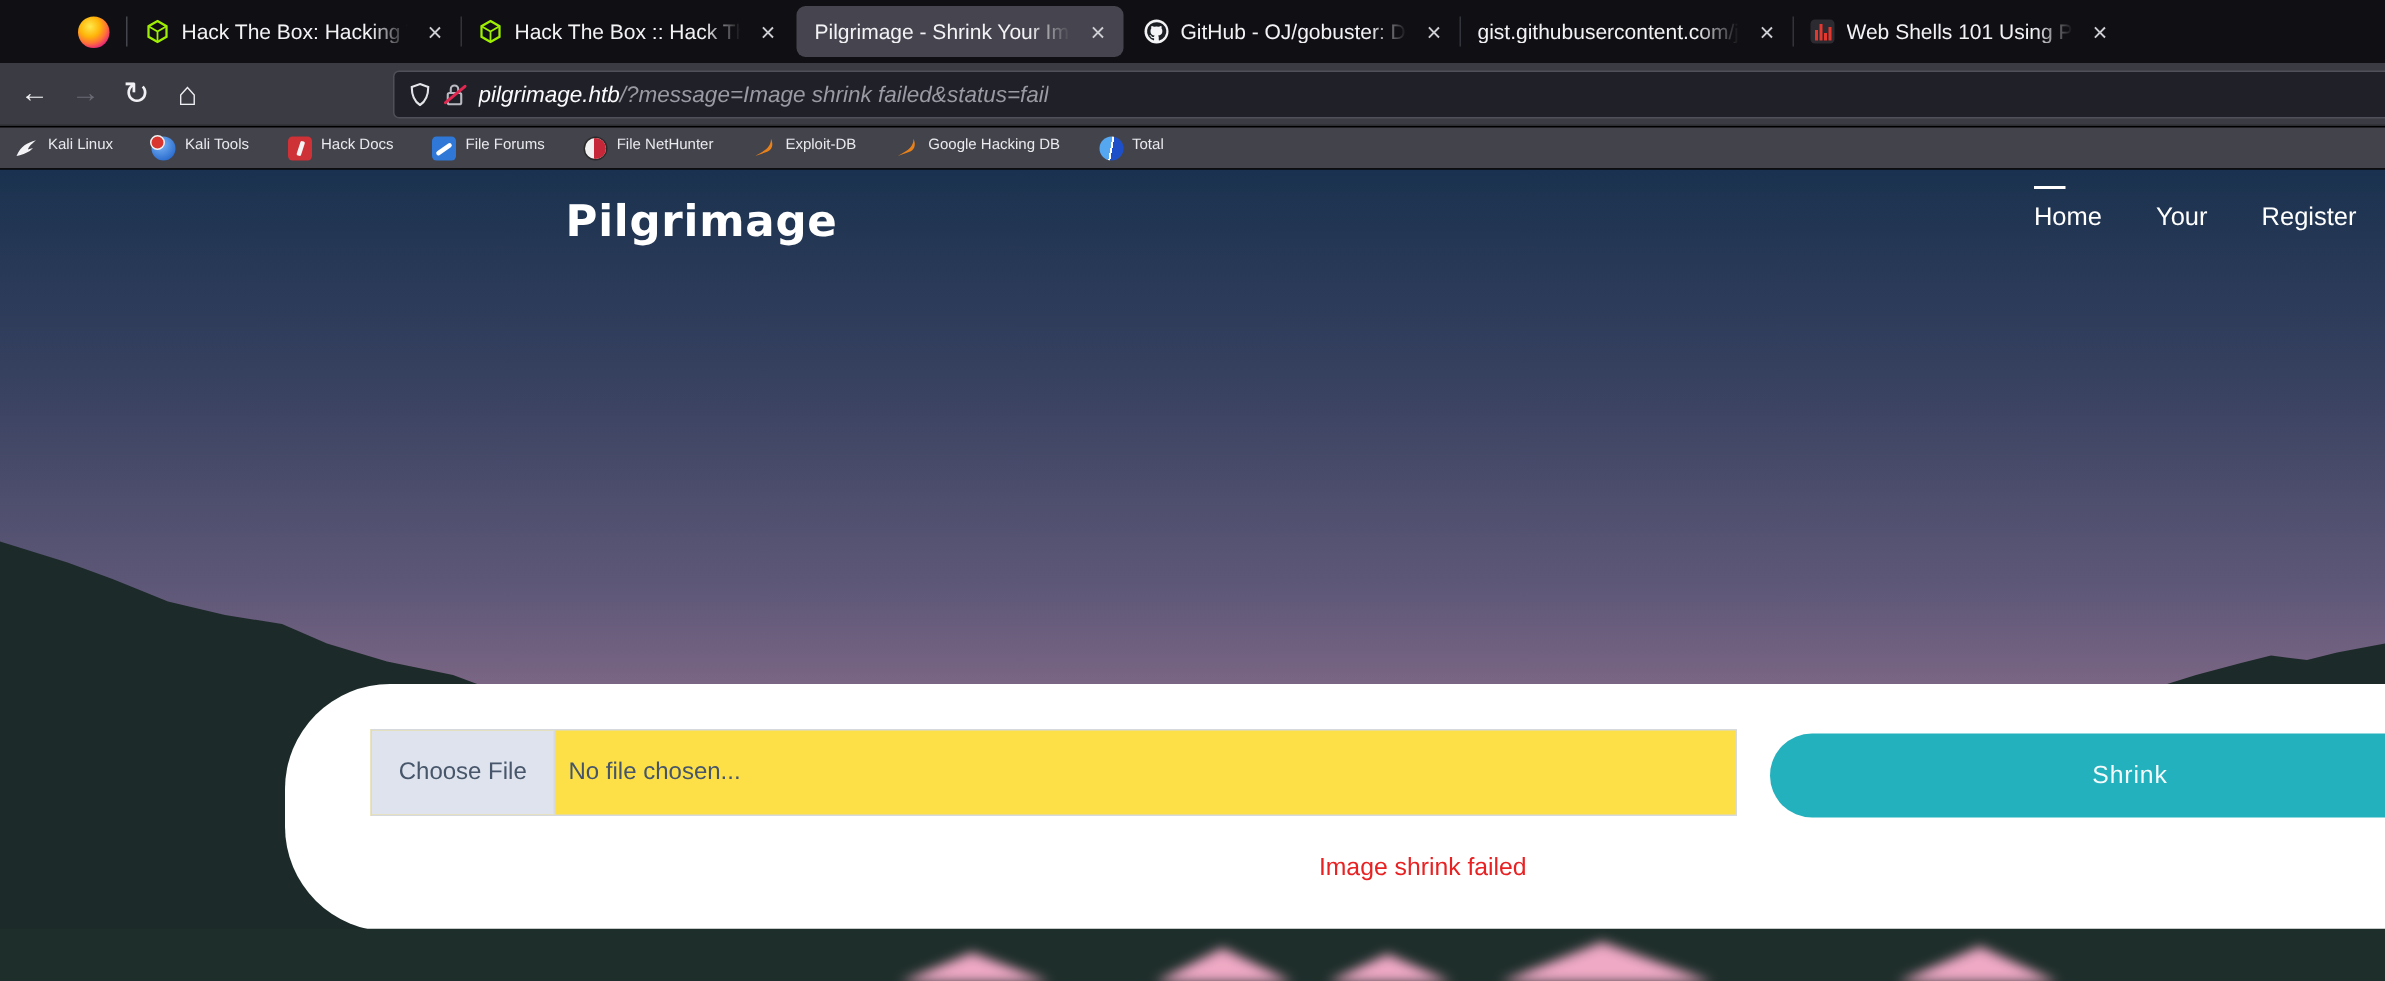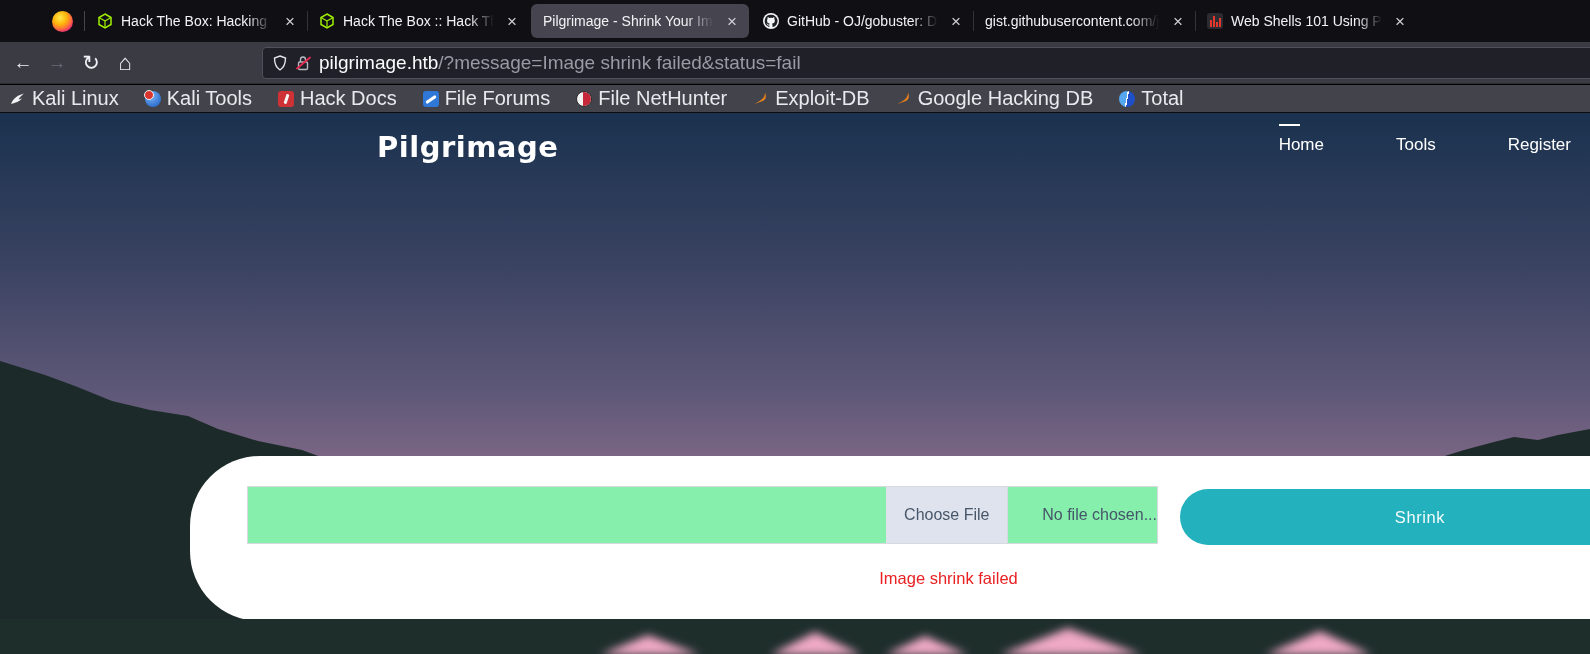"pilgrimage.htb/?message=Image shrink" .url-text { font-size: 19px -> 15px; font-style: none -> italic }
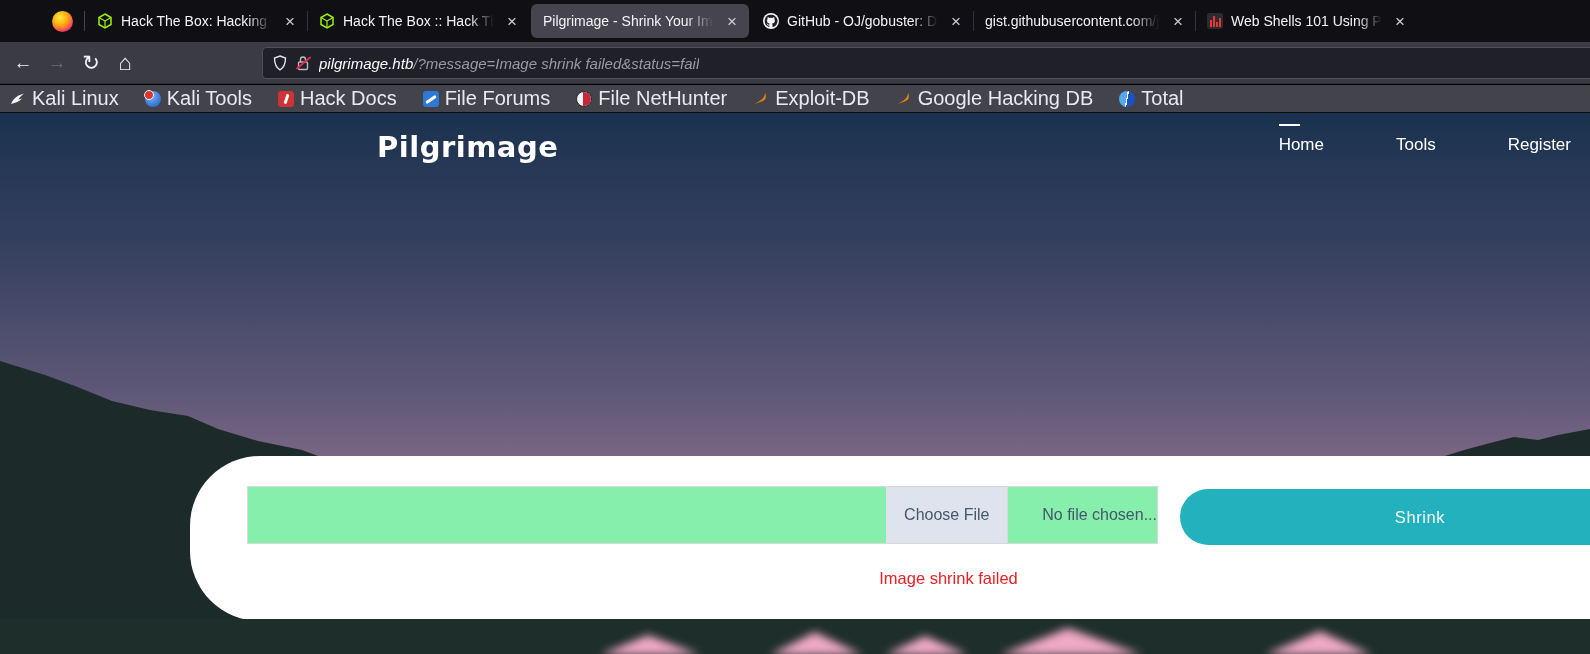"Kali Linux" .bm { align-items: center -> none; font-size: 20px -> 10px }
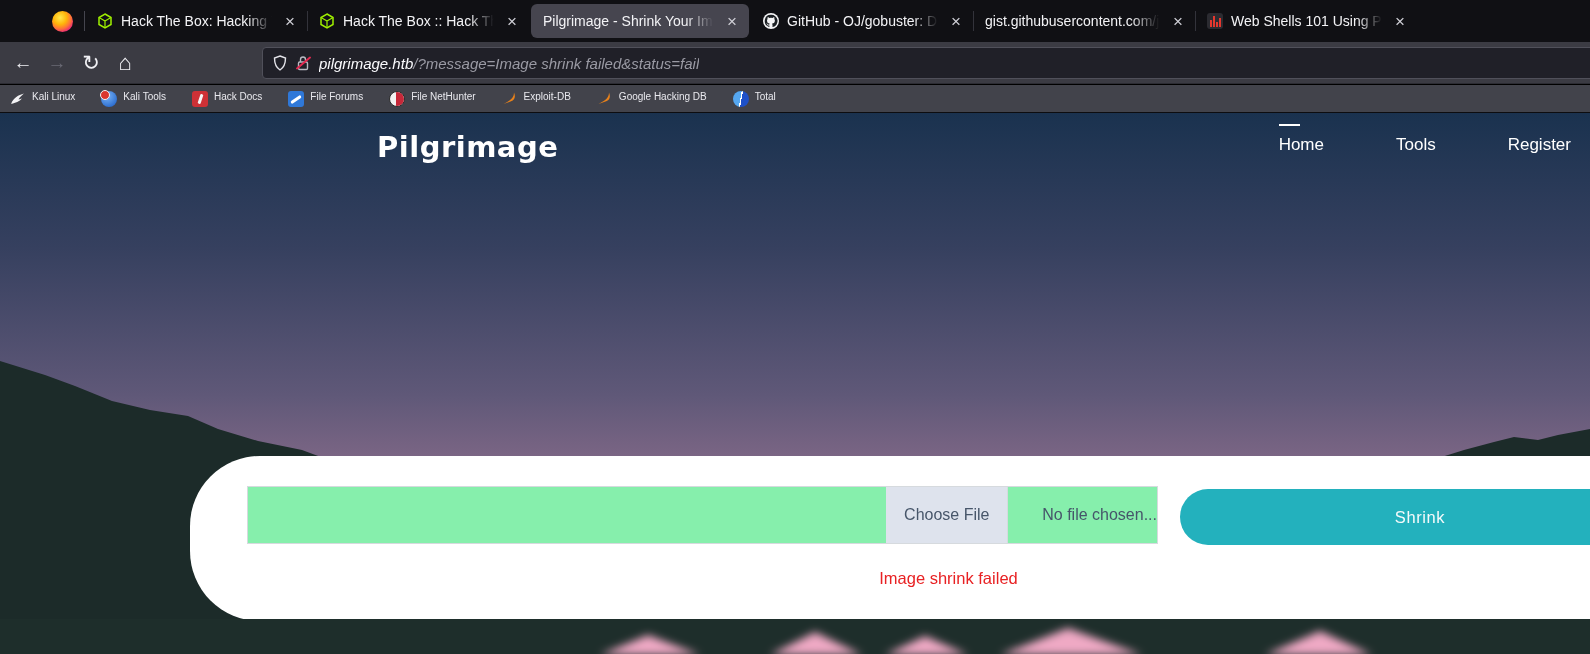"Home" .nav { gap: 72px -> 36px }
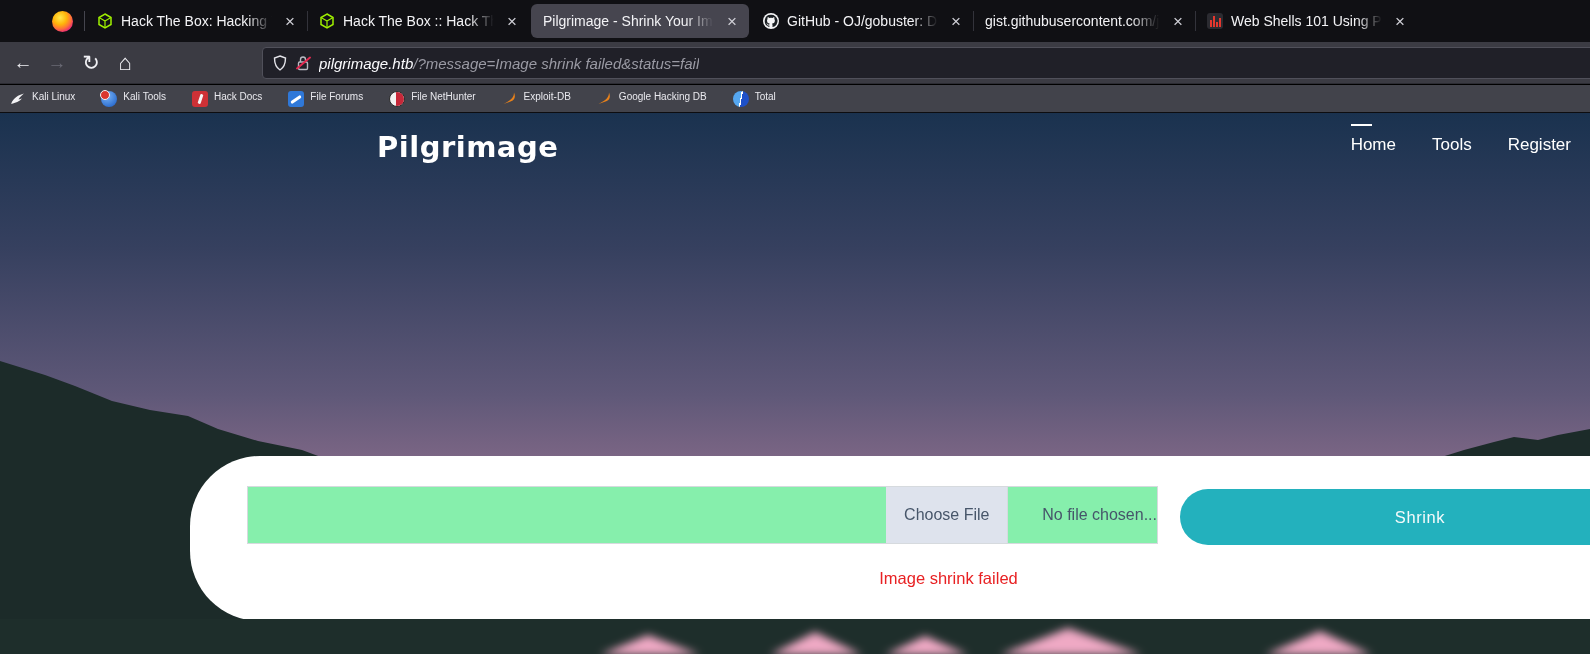"Tools" a.navlink { text: Tools -> Your }
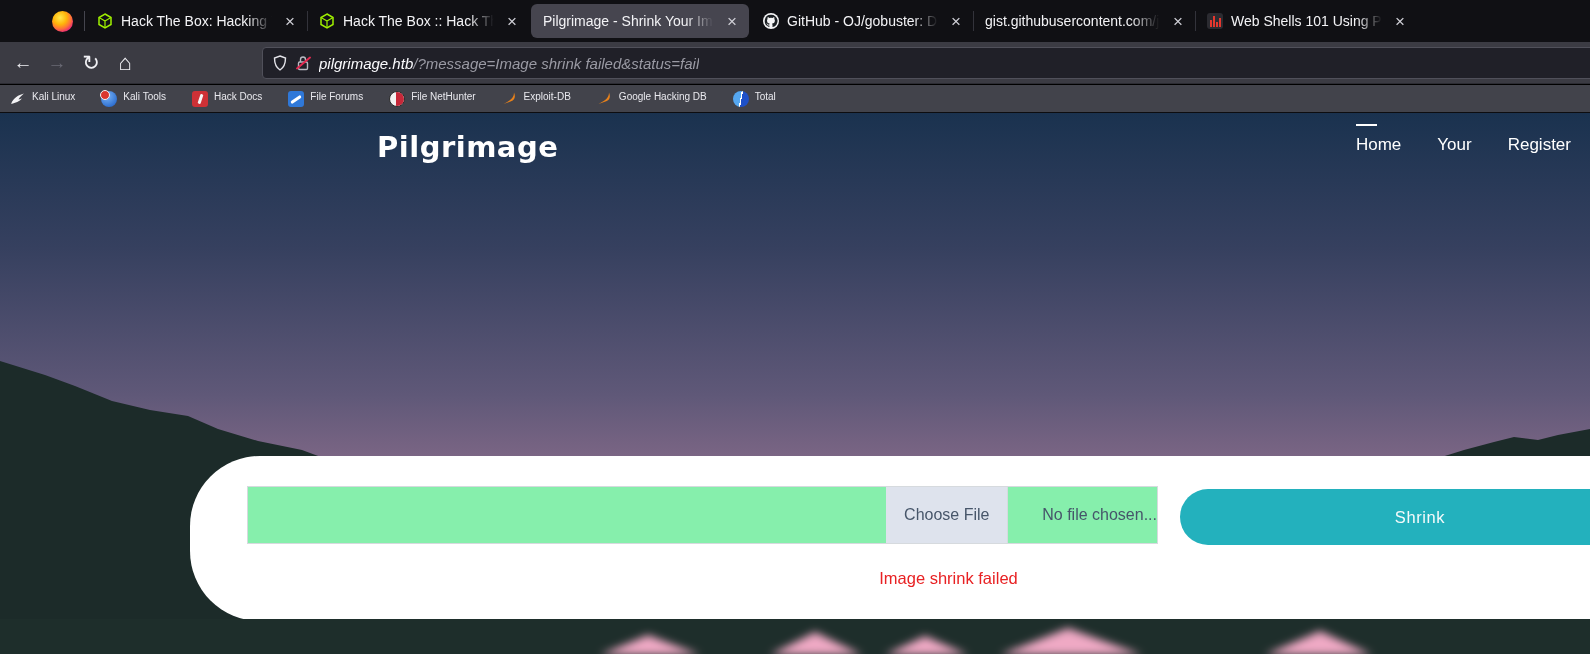"Choose File" .filegroup { background: #86efac -> #fde047; justify-content: flex-end -> none }
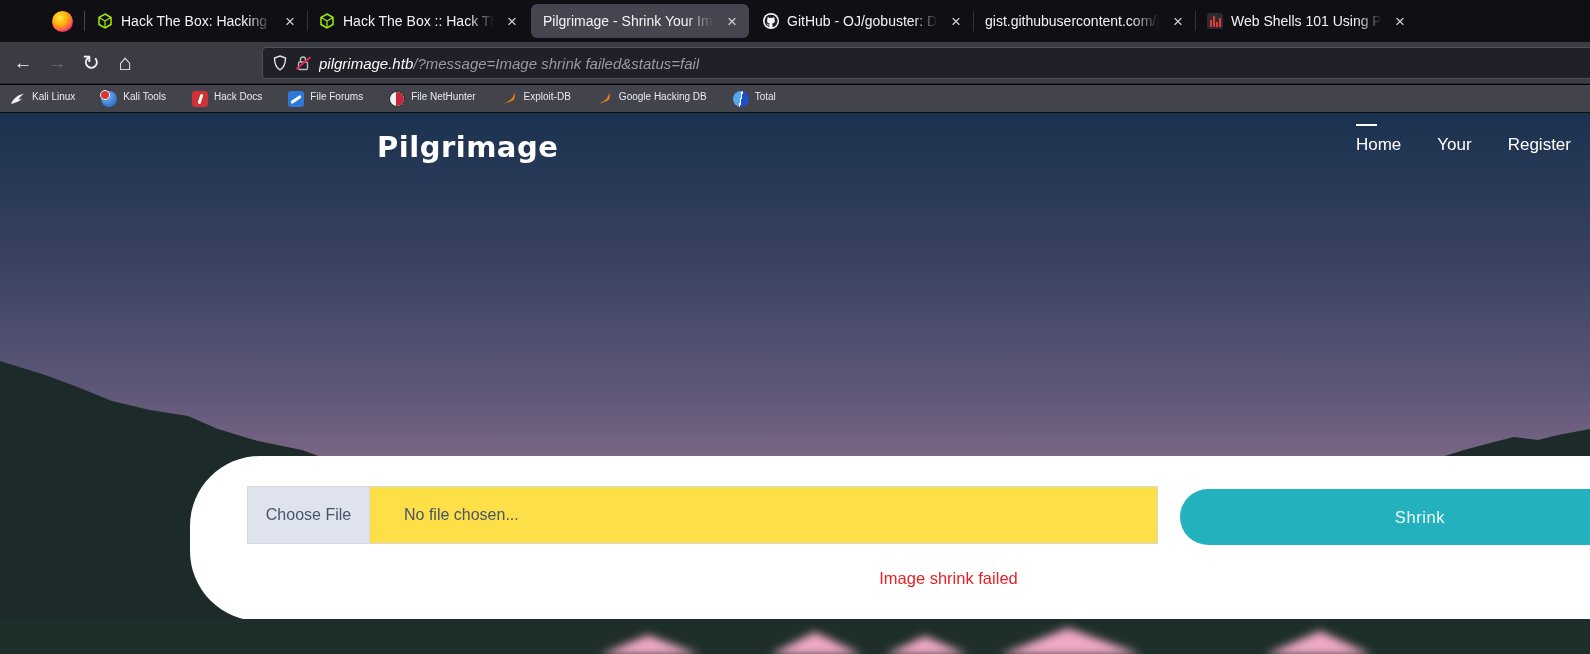"No file chosen..." .nofile { padding-left: 34px -> 9px }
